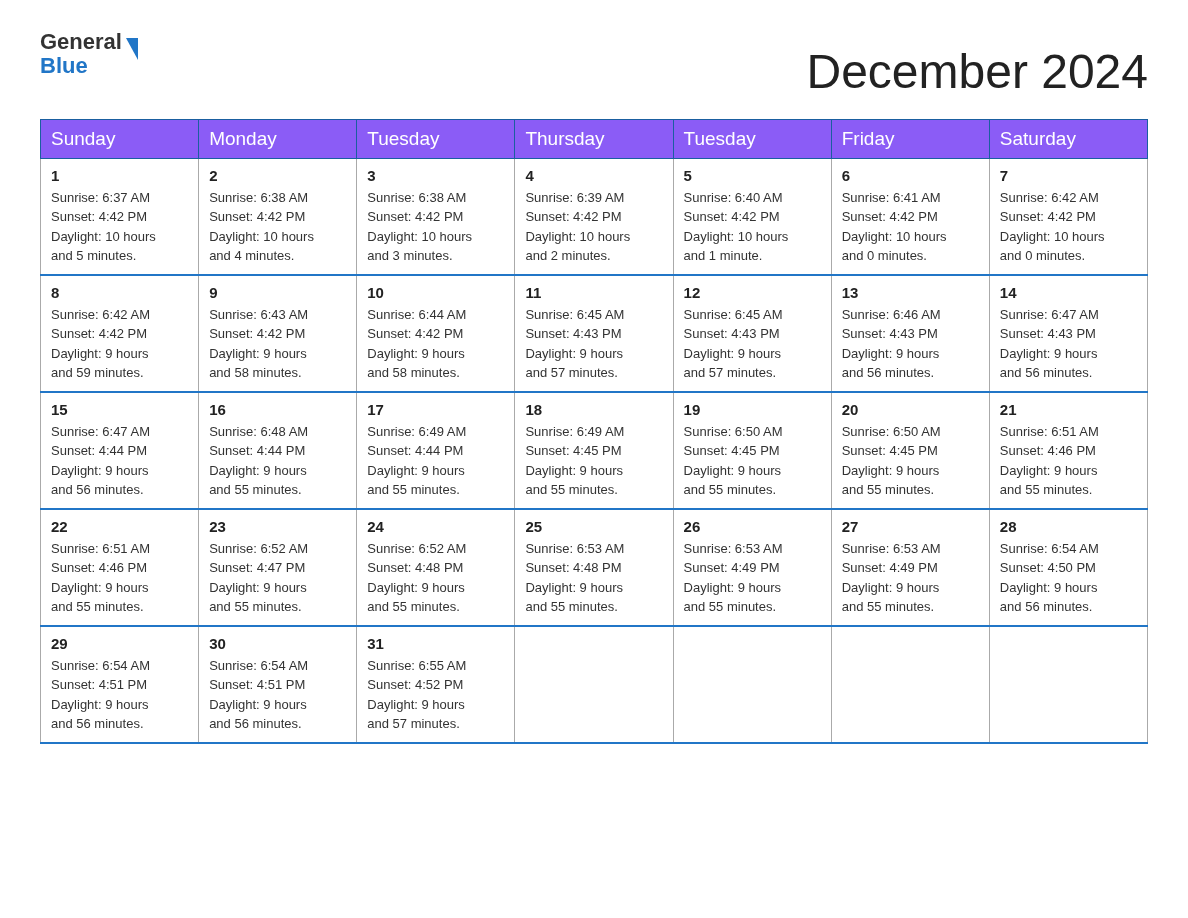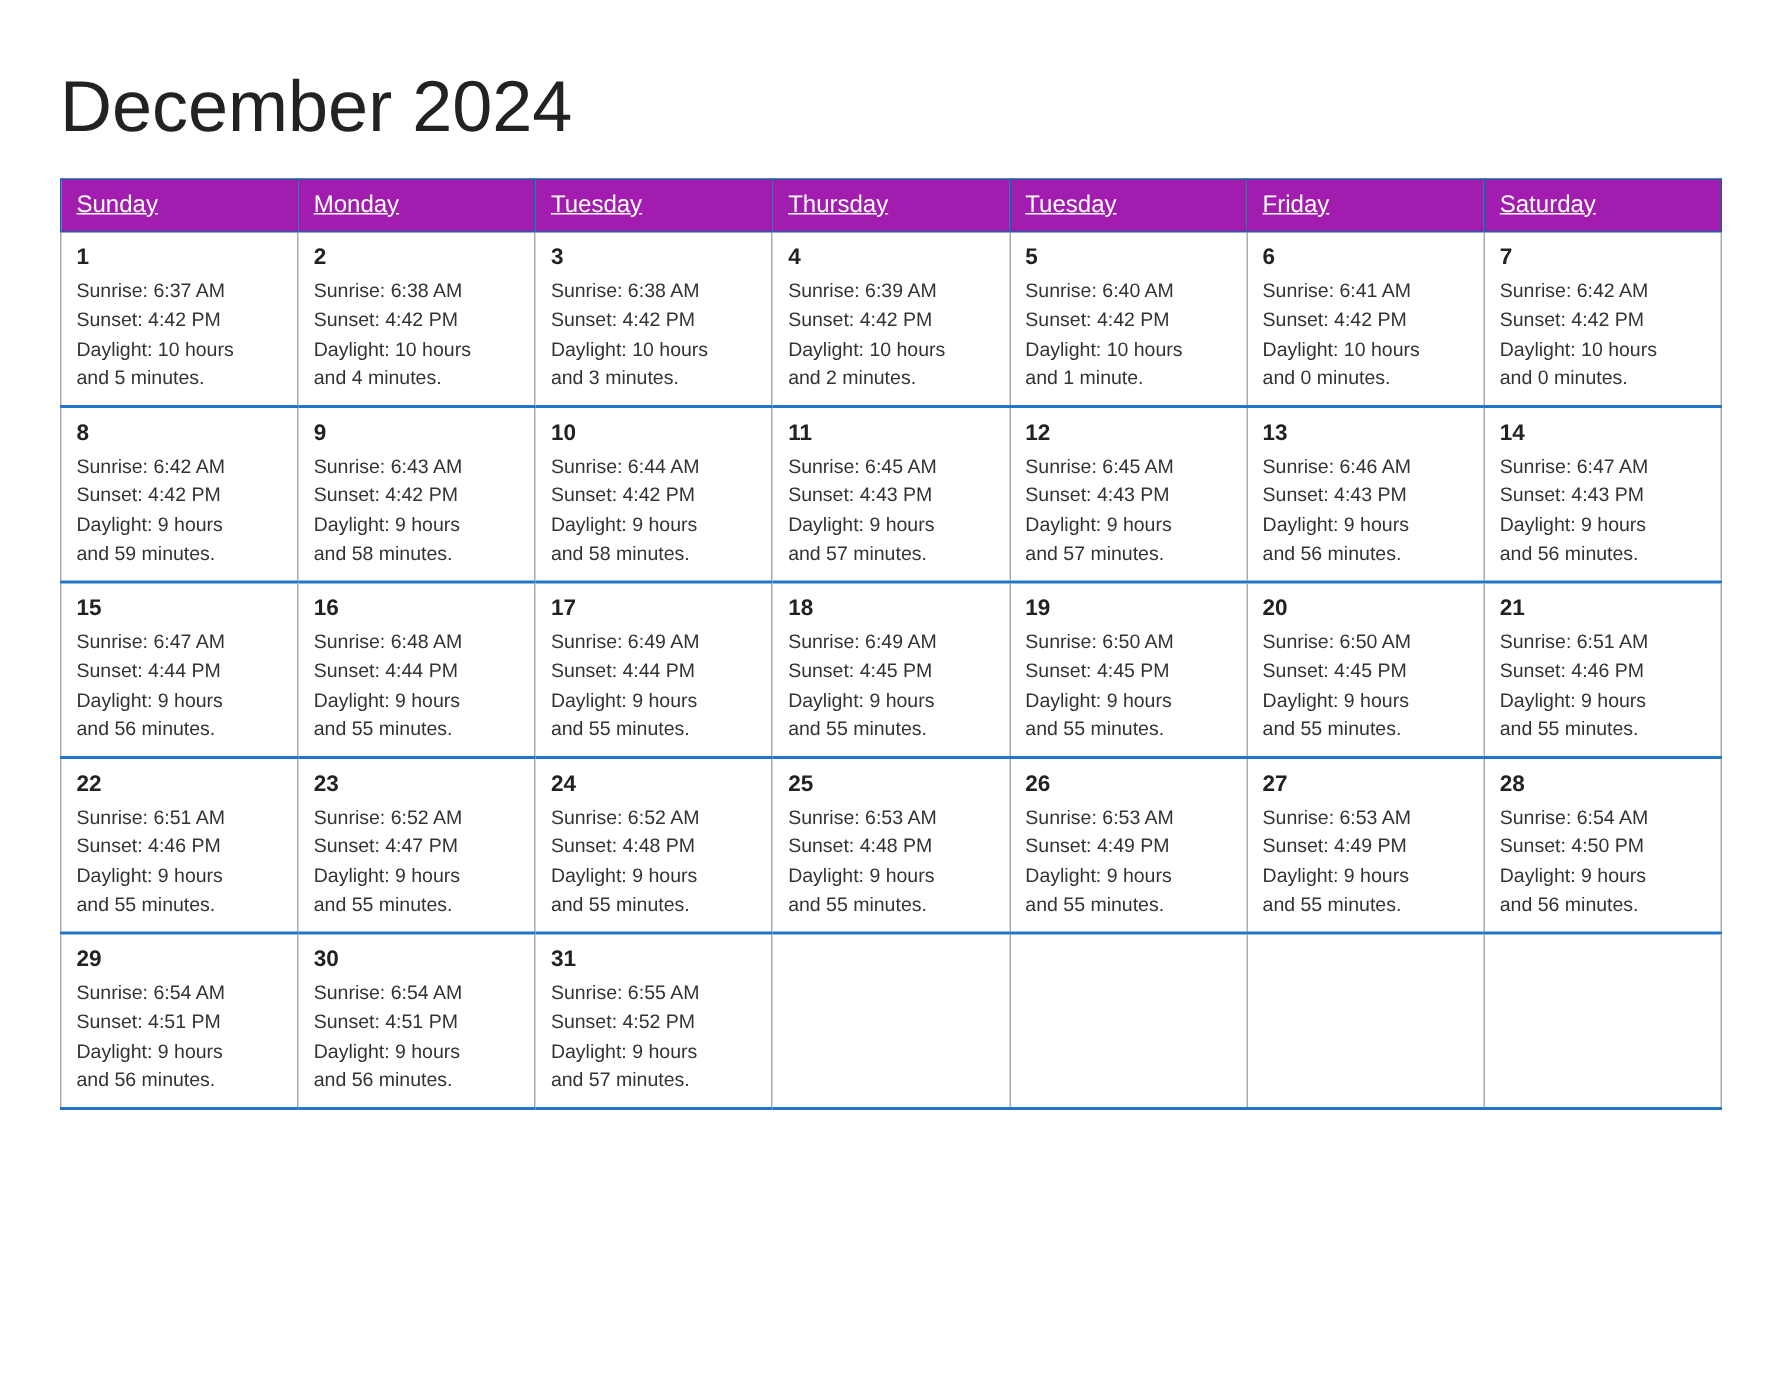"General" div.logo-wrapper { html: none -> <div> <div> <span>General</span> <span>Blue</span> </div> <div></div> </div> }
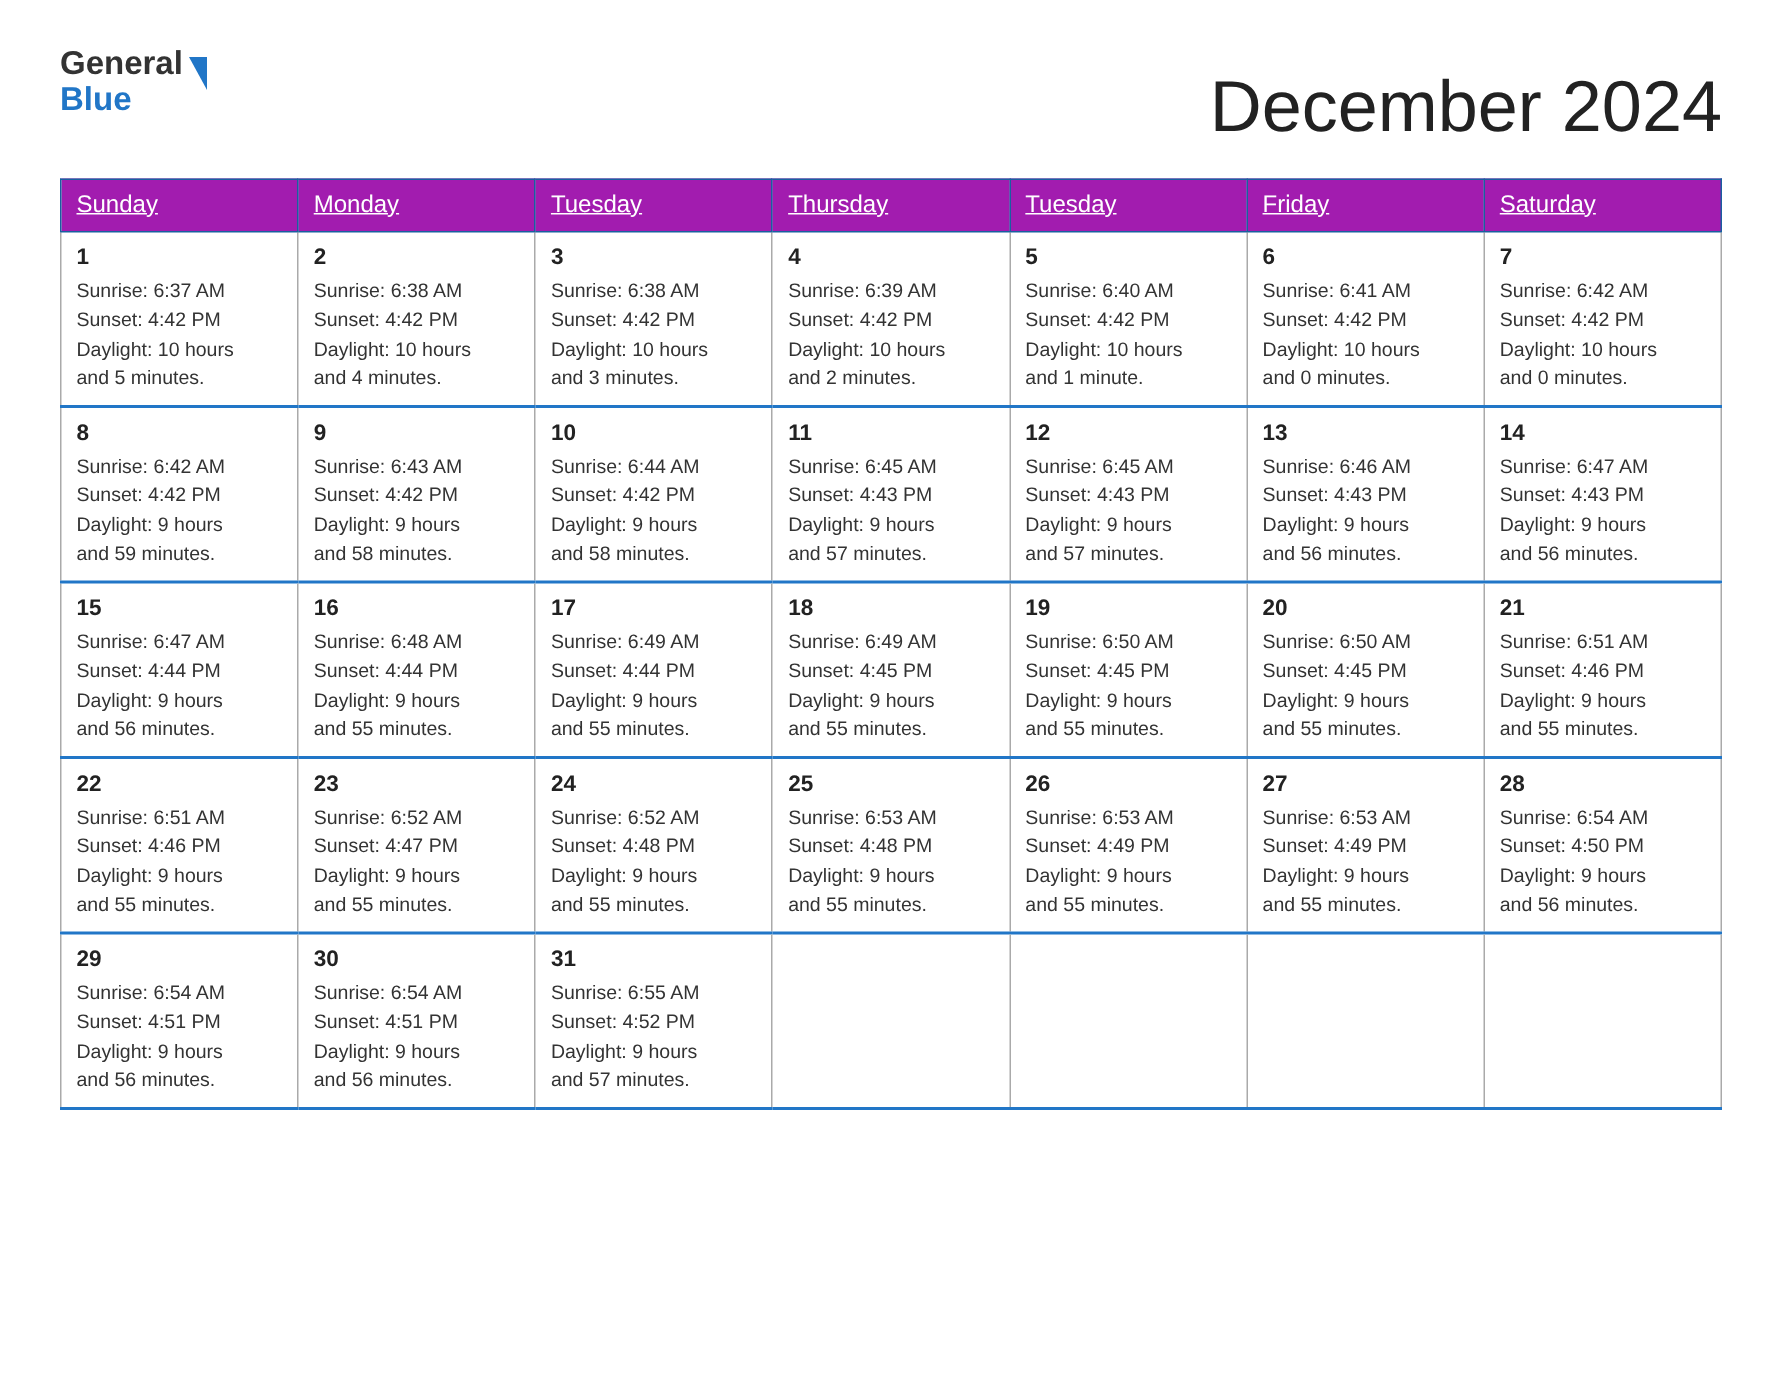"Sunday" thead tr th { background-color: #a21caf -> #8b5cf6; font-size: 16px -> 19px; text-decoration: underline -> none }
